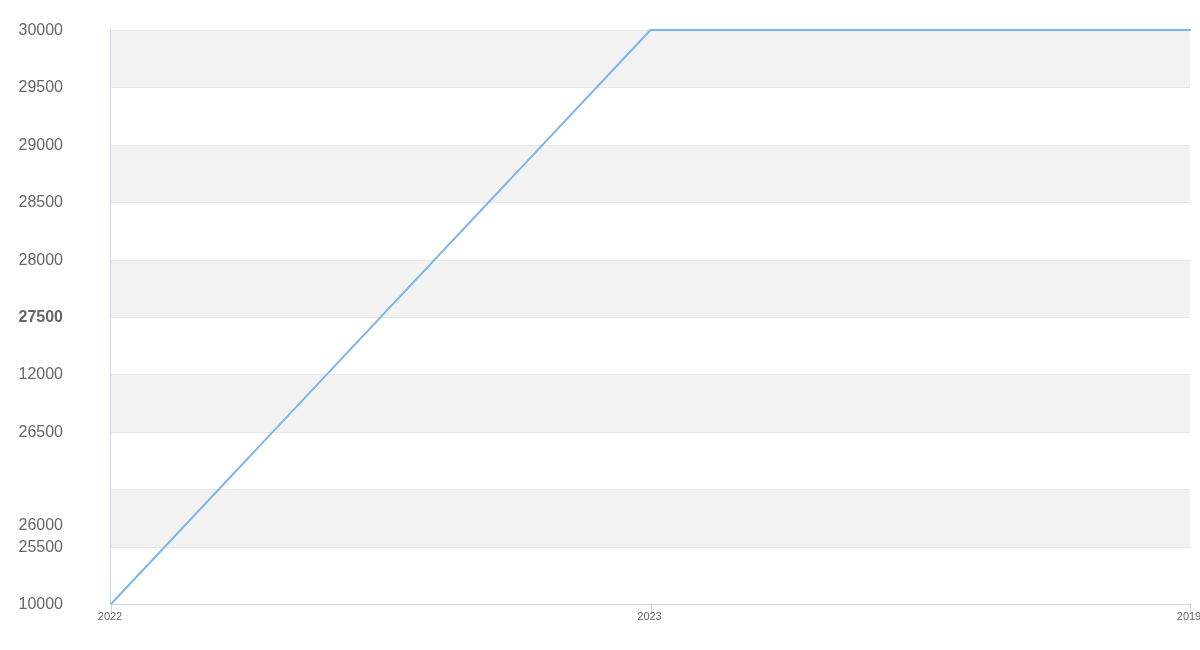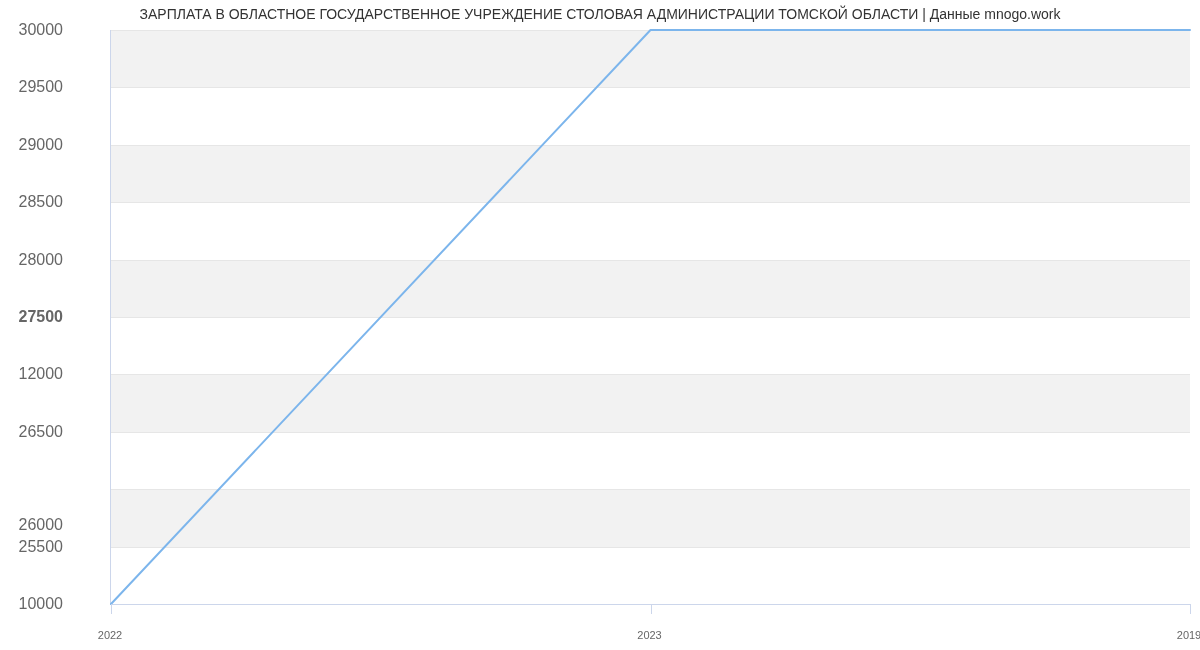"ЗАРПЛАТА В ОБЛАСТНОЕ ГОСУДАРСТВЕННОЕ" div.title { html: <div>ЗАРПЛАТА В ОБЛАСТНОЕ ГОСУДАРСТВЕННОЕ УЧРЕЖДЕНИЕ СТОЛОВАЯ АДМИНИСТРАЦИИ ТОМСКОЙ ОБЛАСТИ | Данные mnogo.work</div> -> none }
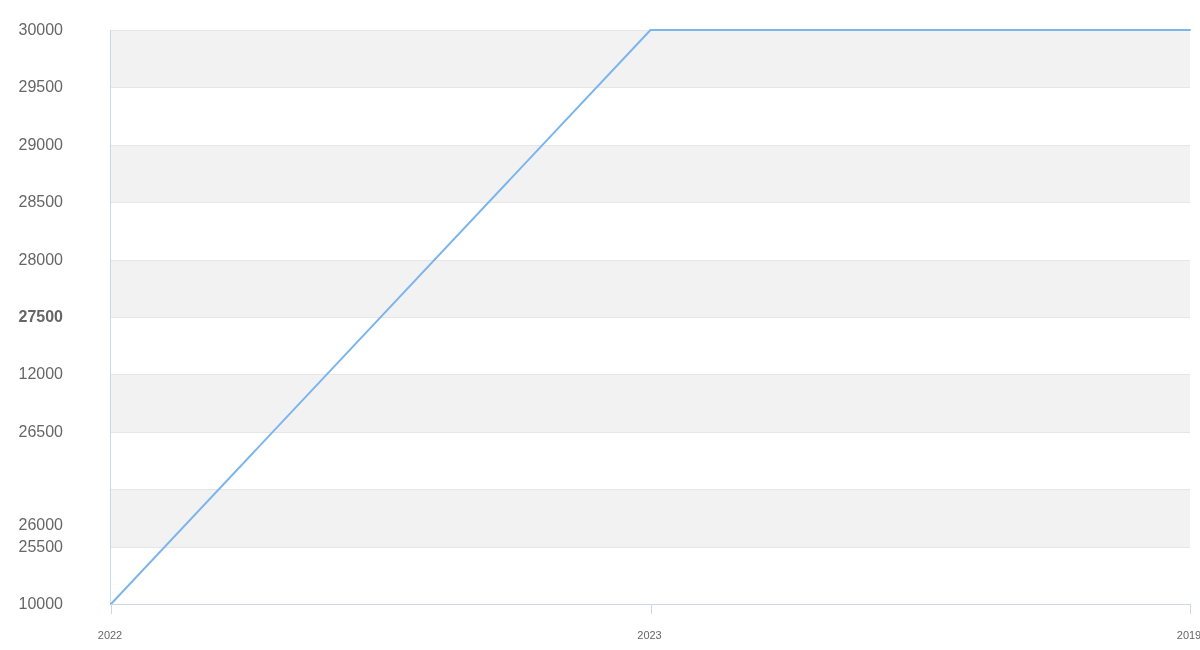"2022" .x-label { margin-top: 19px -> none }
